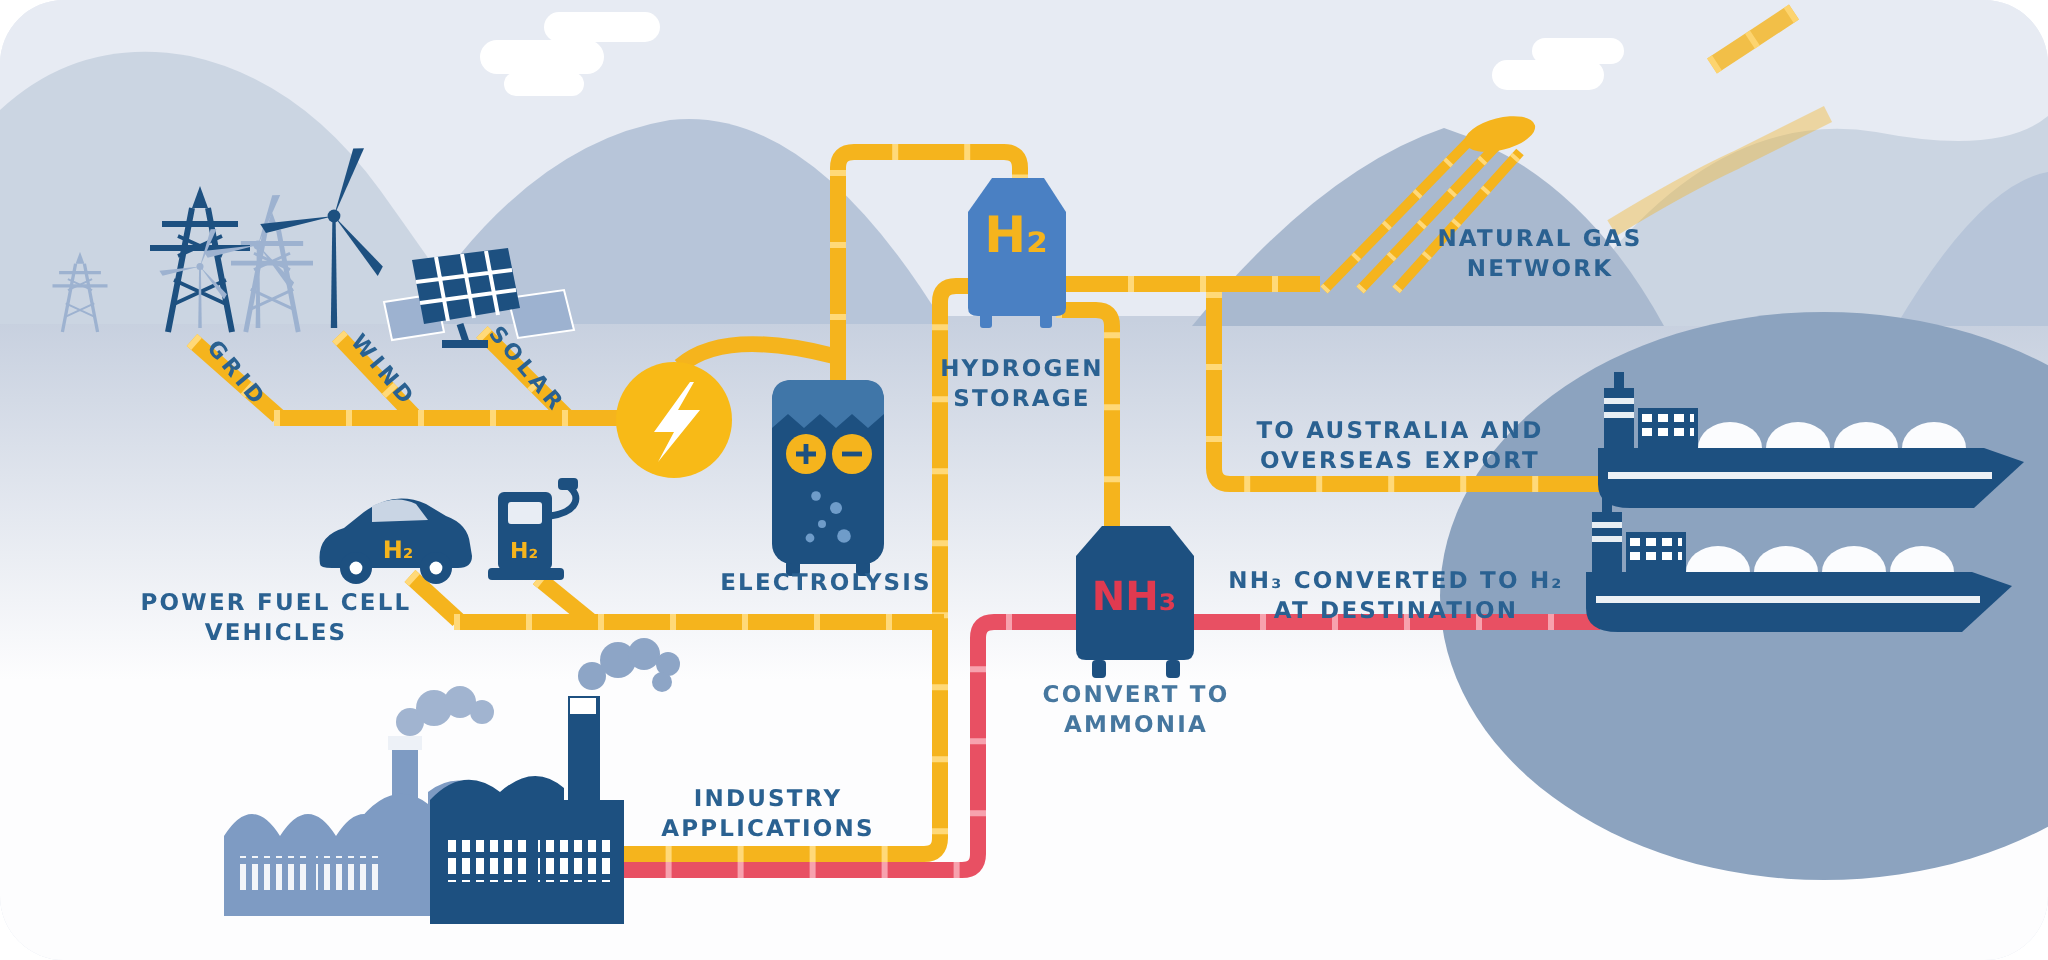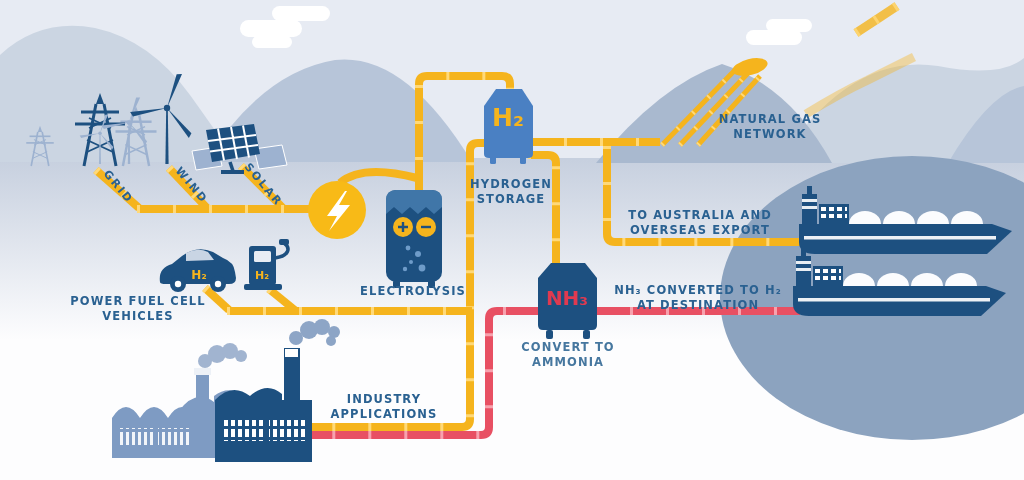"H₂" .stage { border-radius: none -> 32px }
